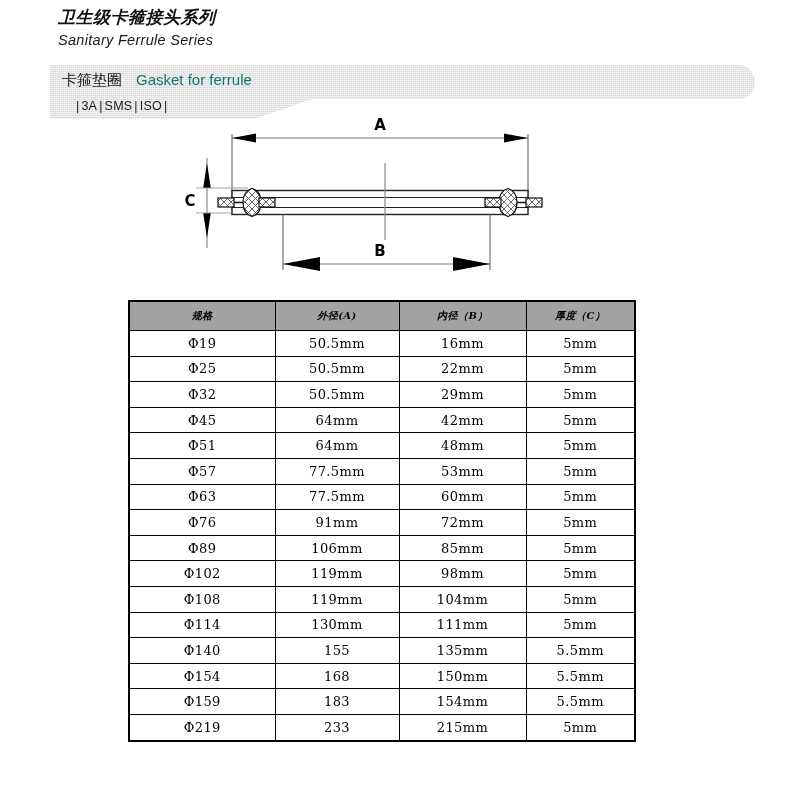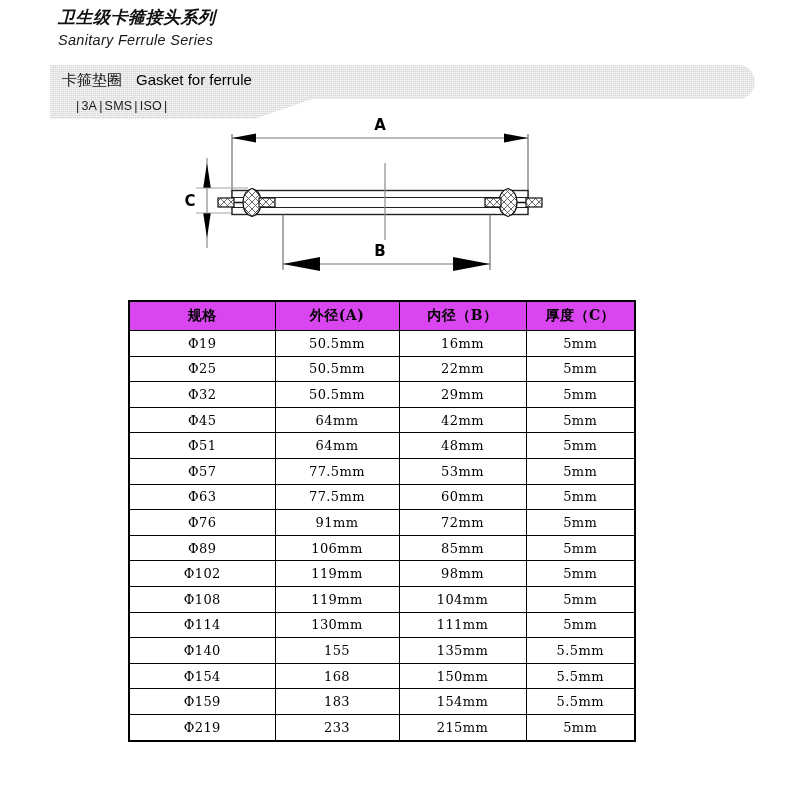"Gasket for ferrule" #banner-label-en { color: #000000 -> #0f766e }
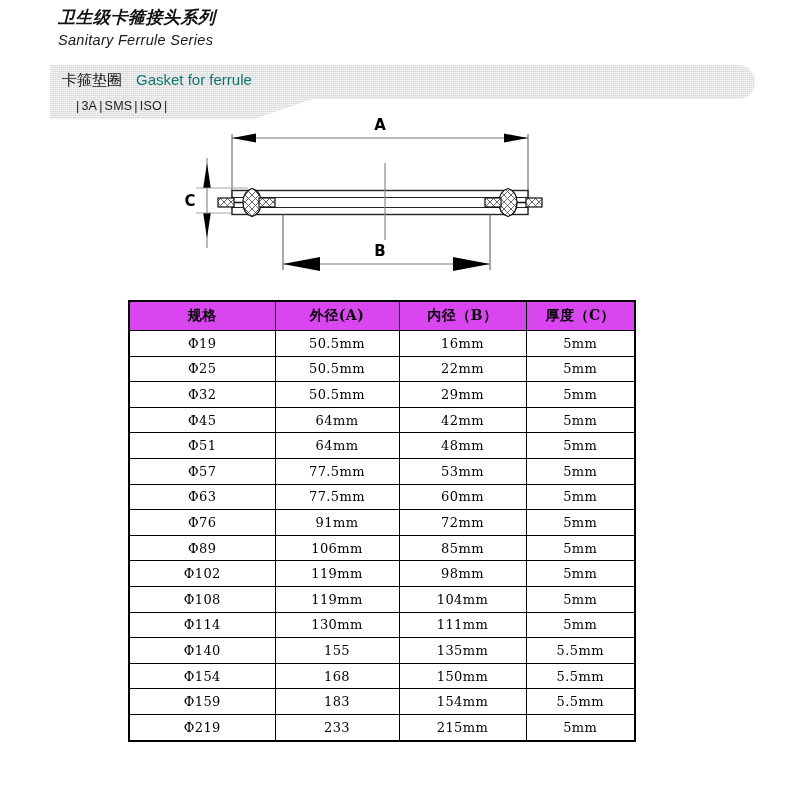"规格" table.spec thead th { background: #d946ef -> #a3a3a3; font-size: 14px -> 10px; font-style: none -> italic }
